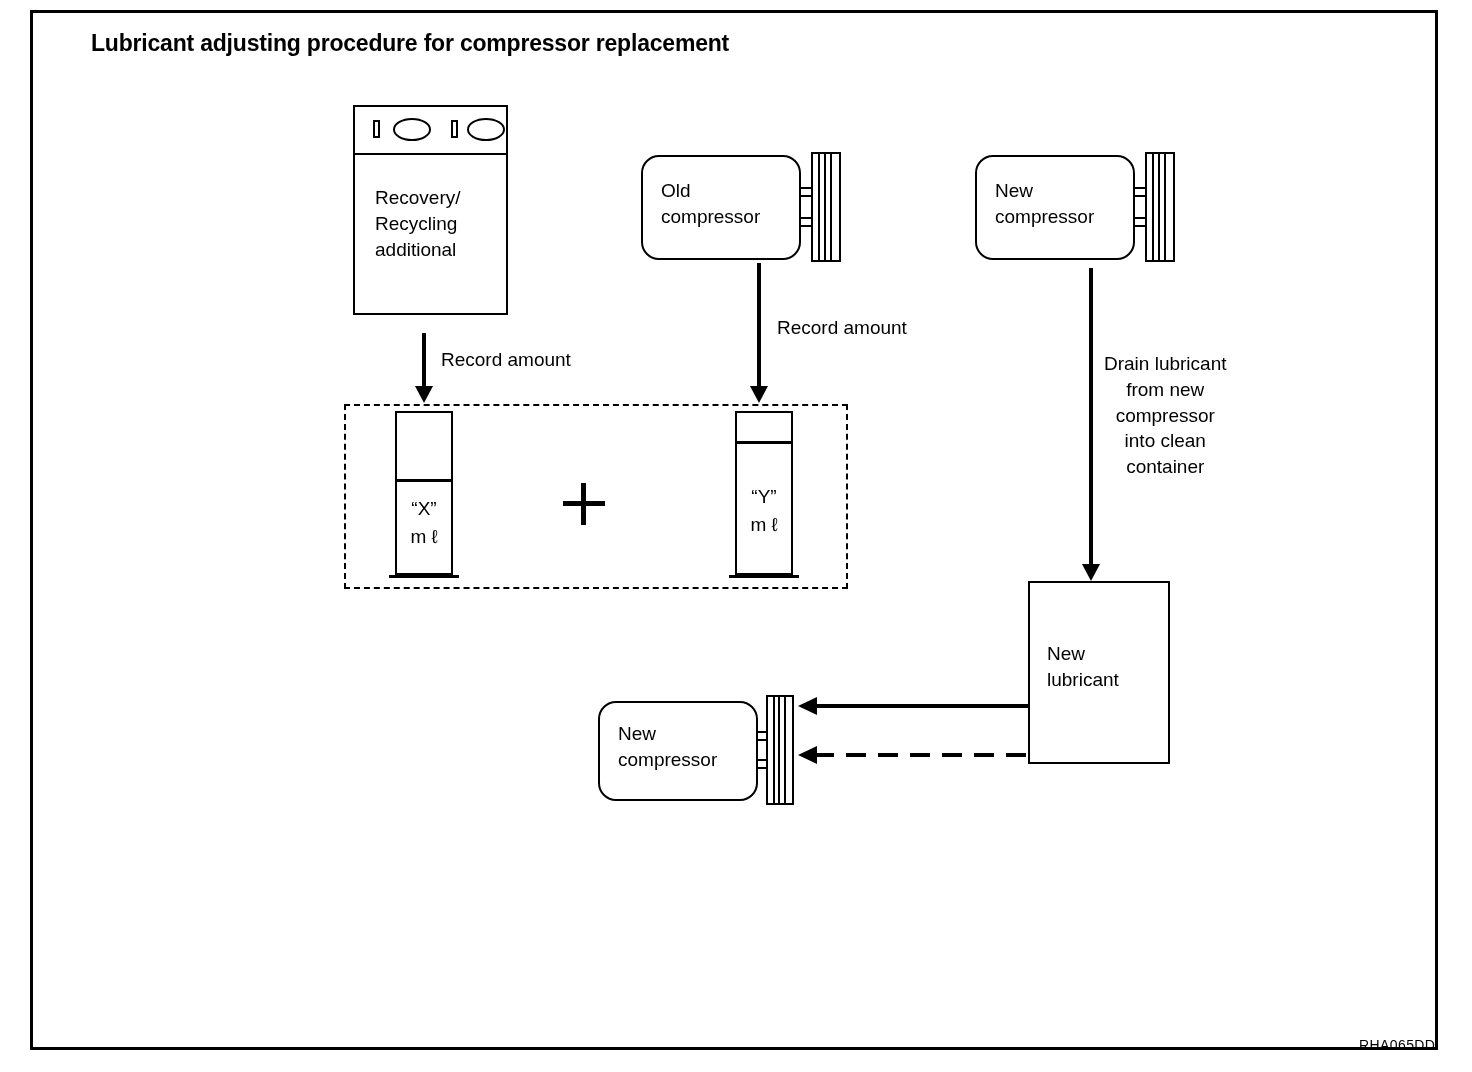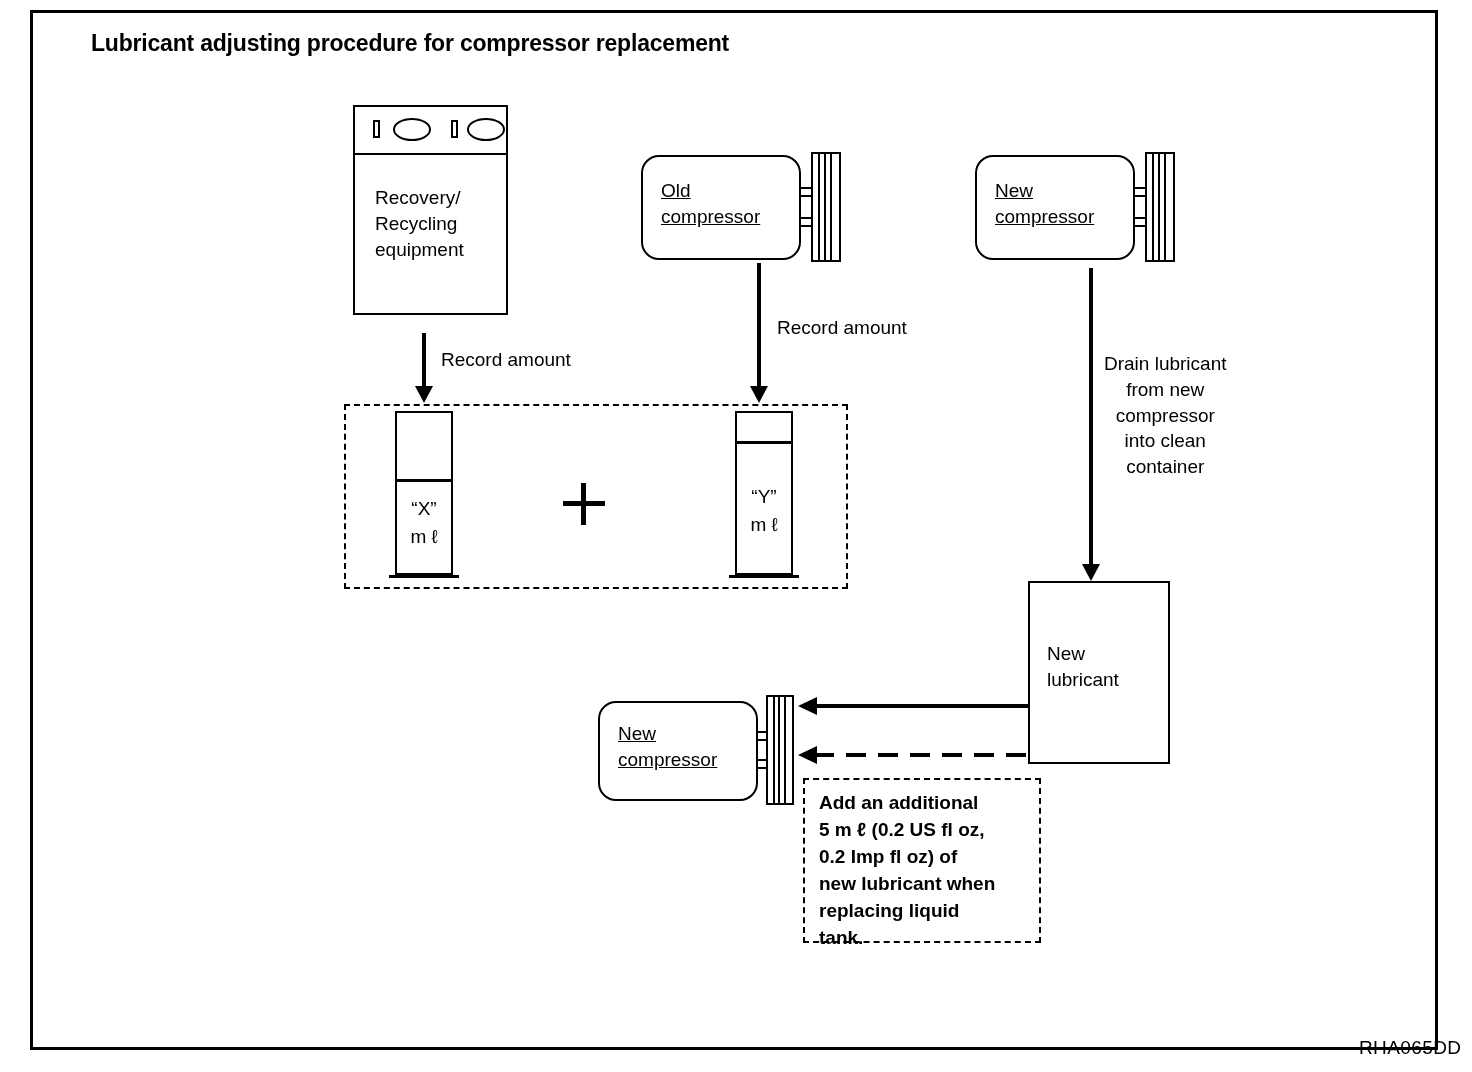"Recovery/" div.node-text { text: equipment -> additional }
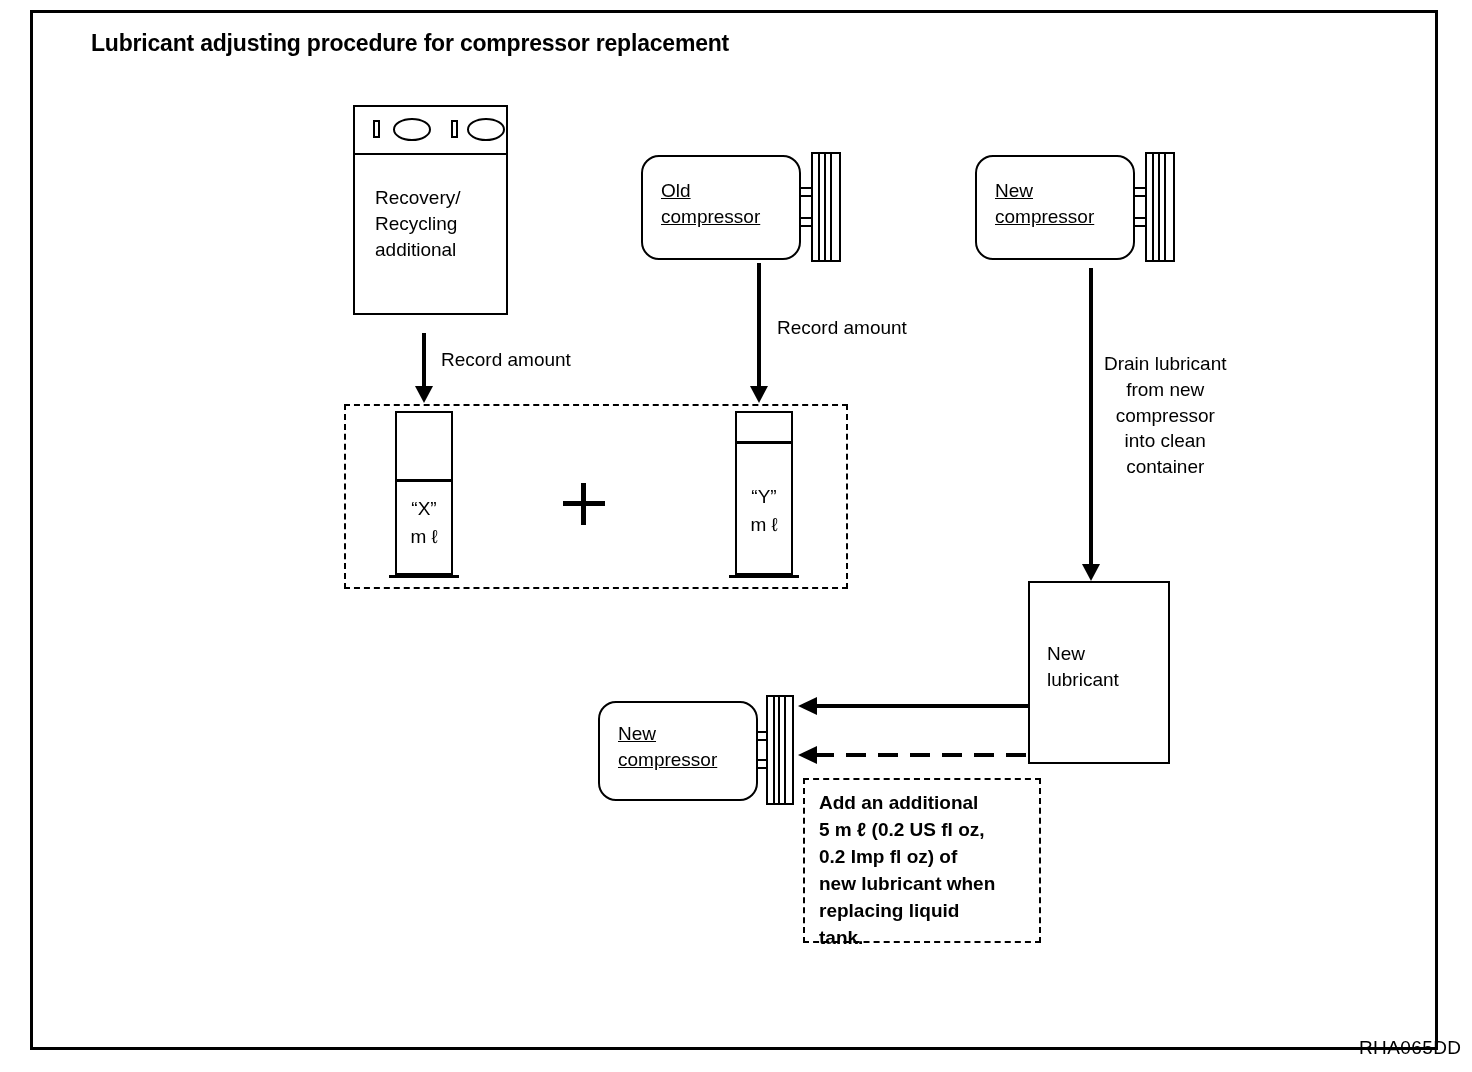"Old" .comp-label { text-decoration: underline -> none }
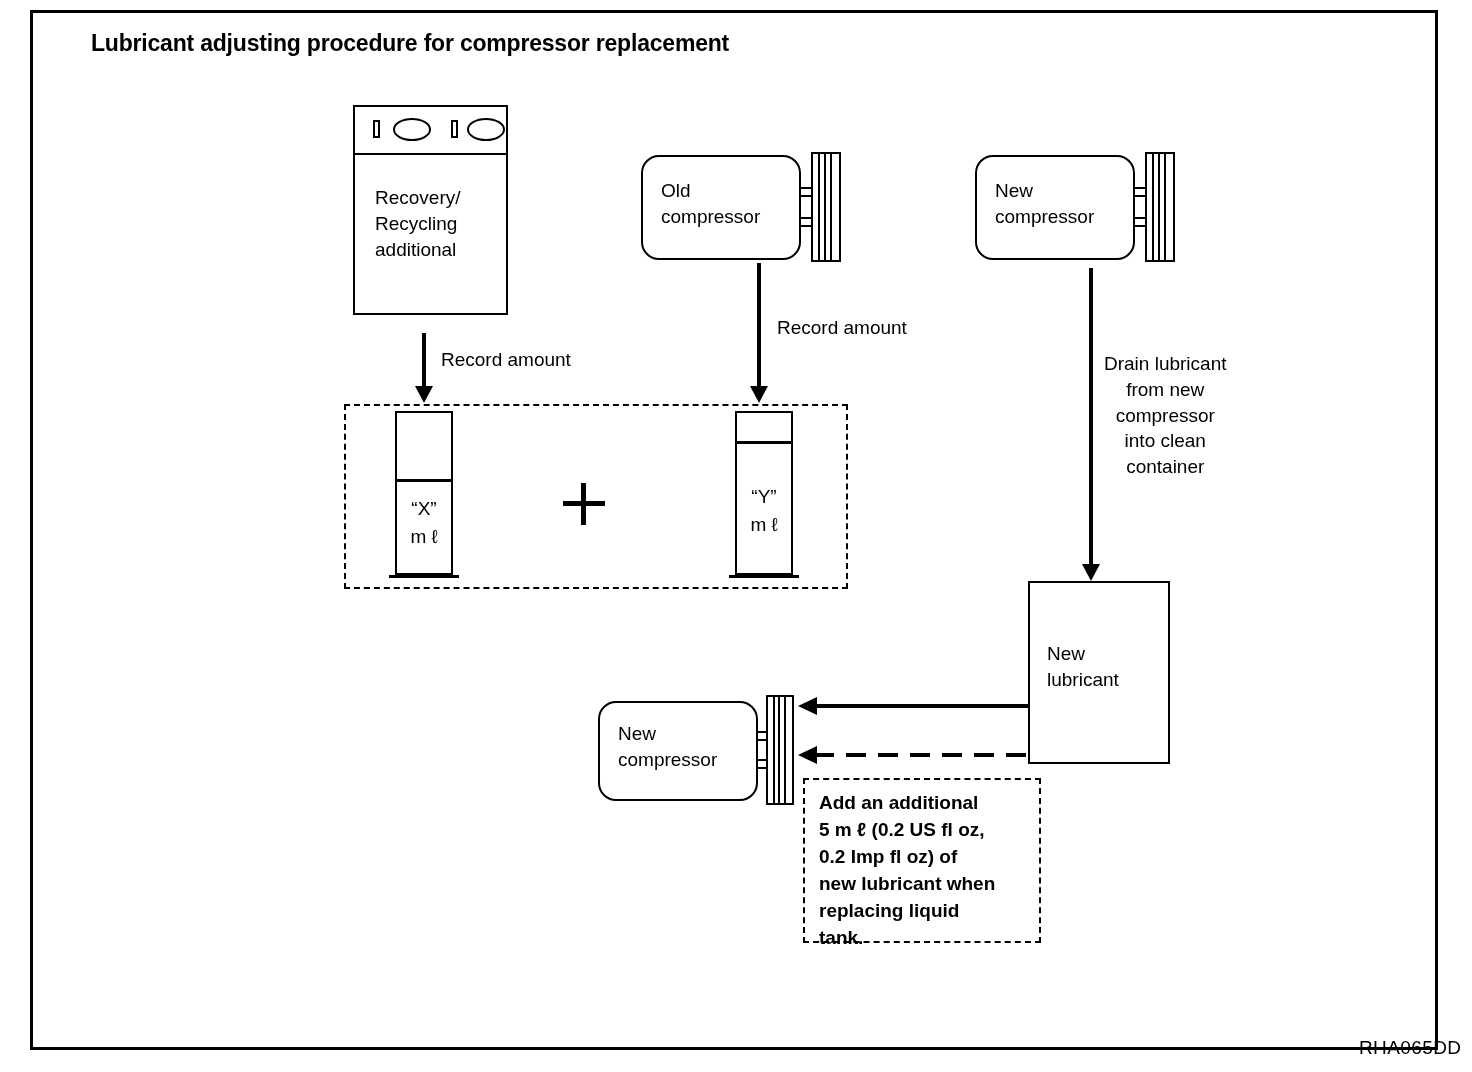"Add an additional" div { html: <div> <div>Add an additional 5 m ℓ (0.2 US fl oz, 0.2 Imp fl oz) of new lubricant when replacing liquid tank.</div> </div> -> none }
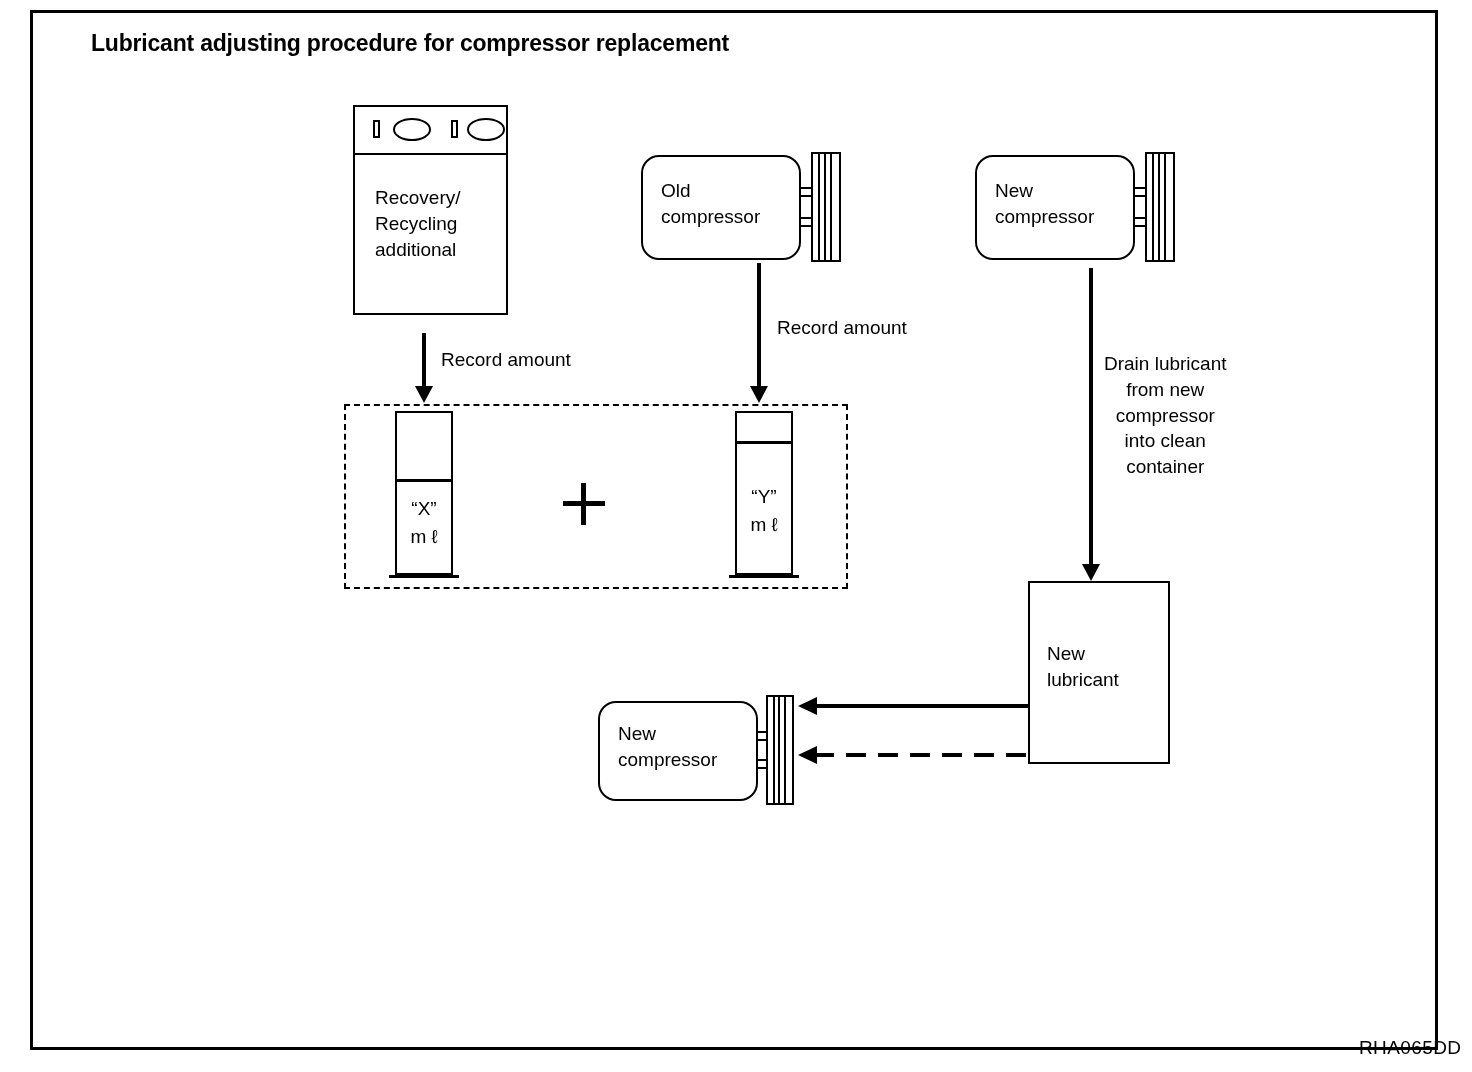"RHA065DD" #code { font-size: 19px -> 14px }
